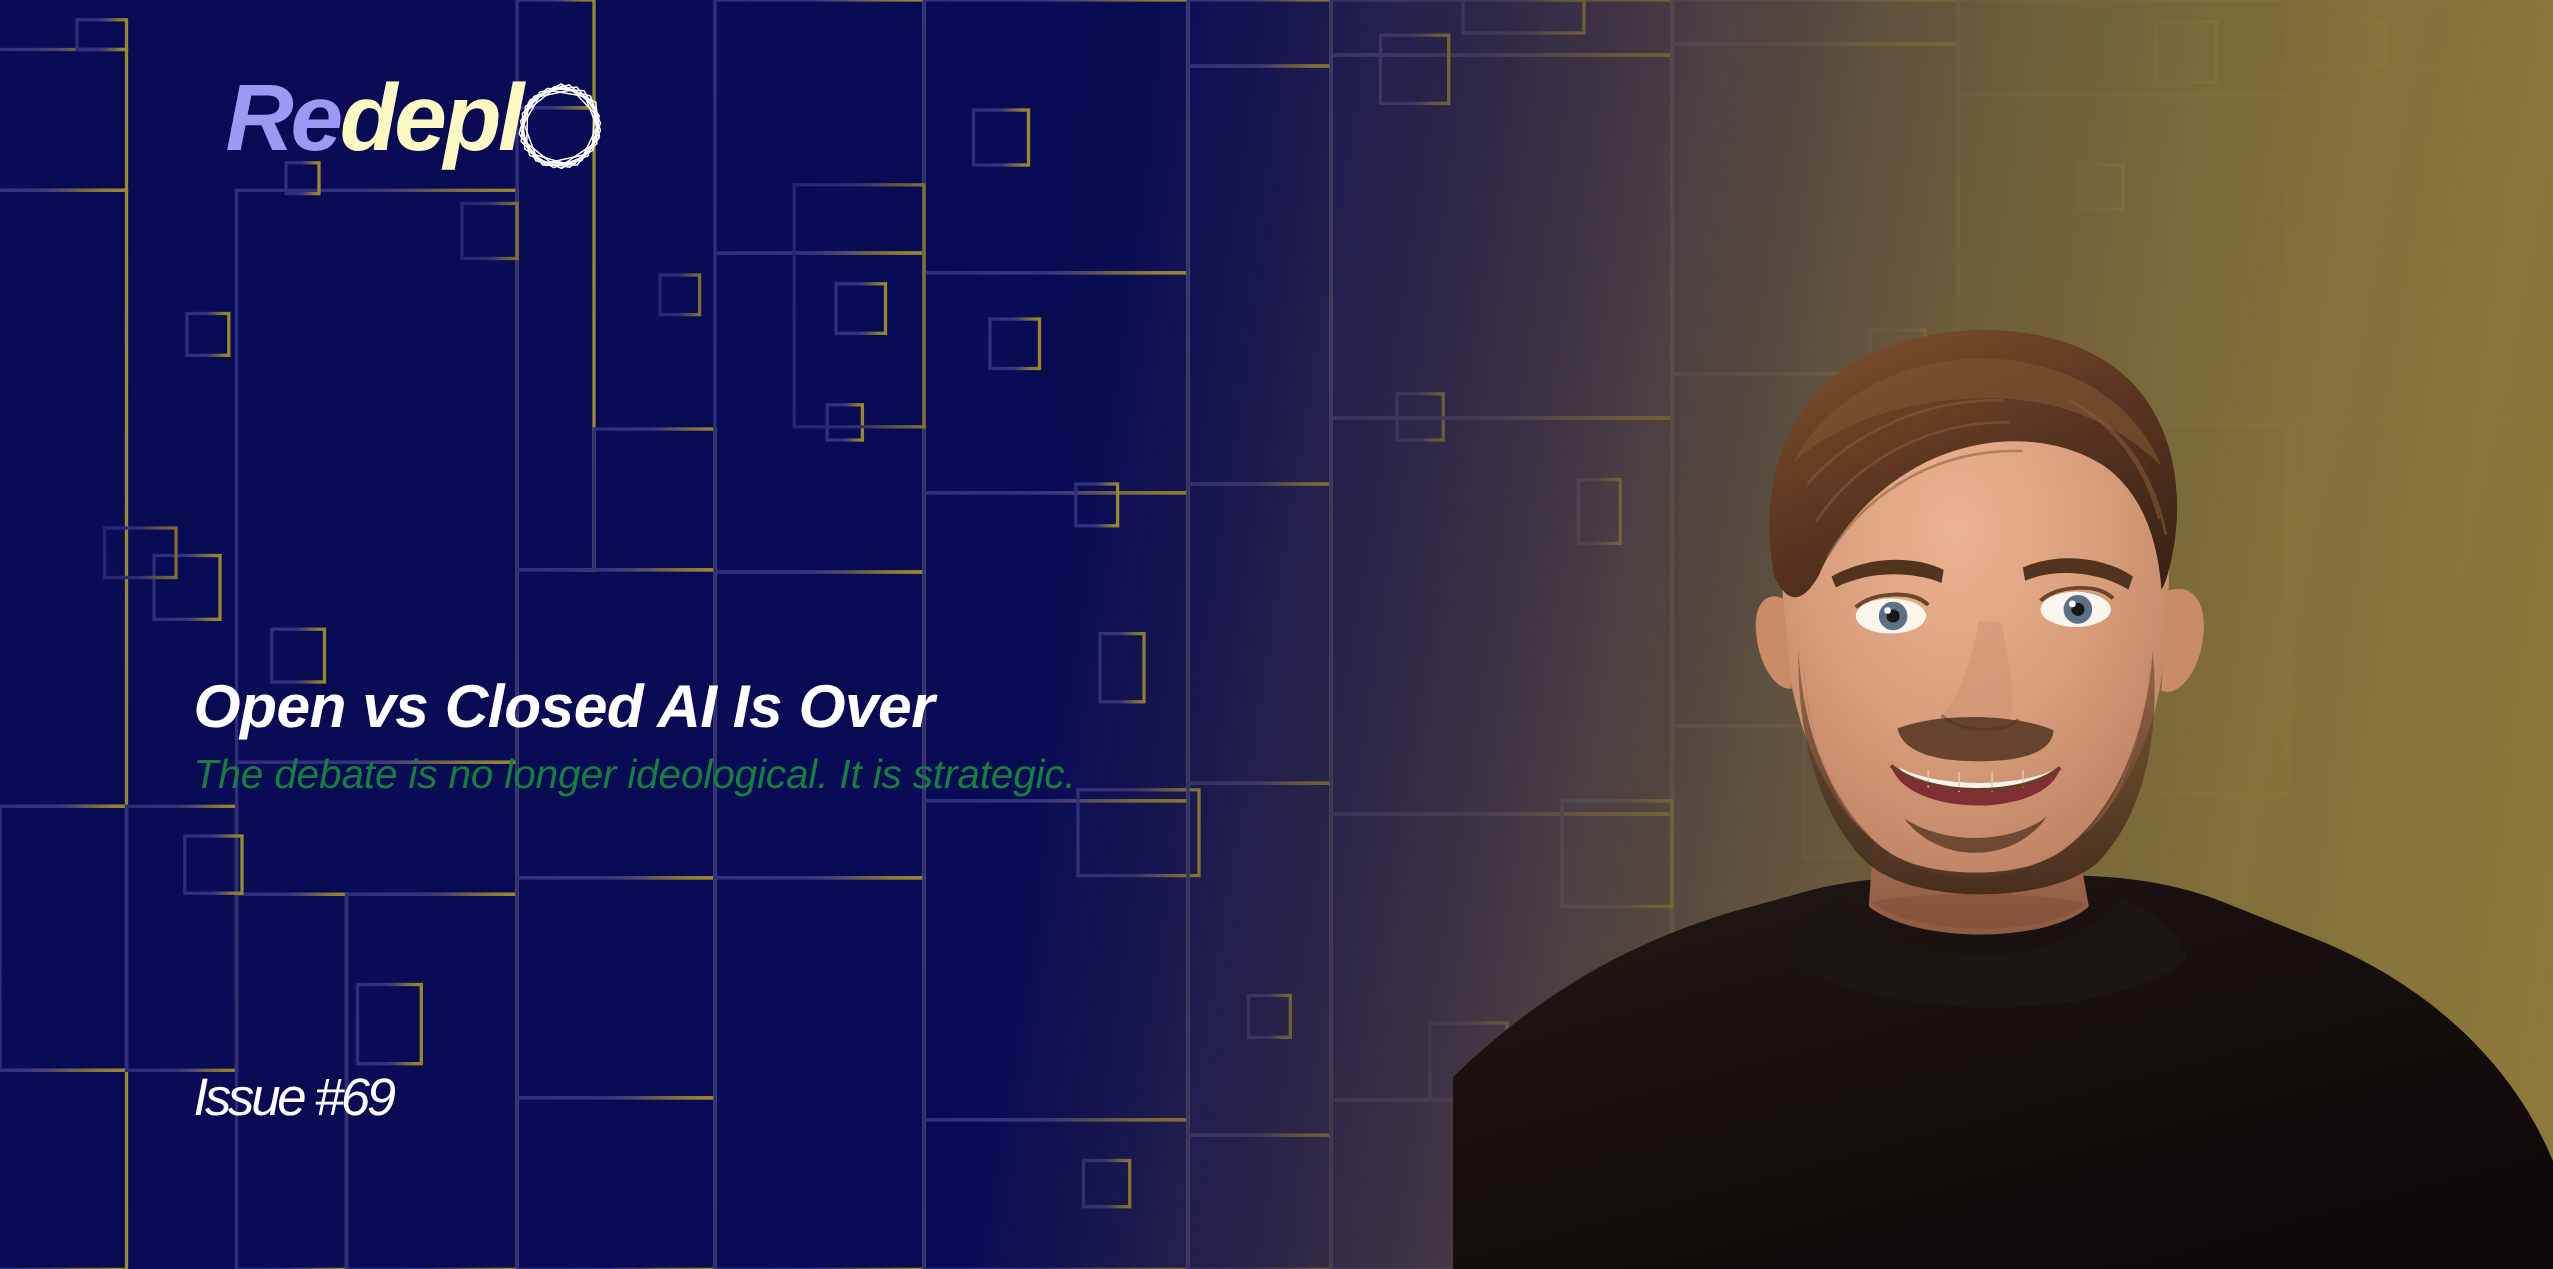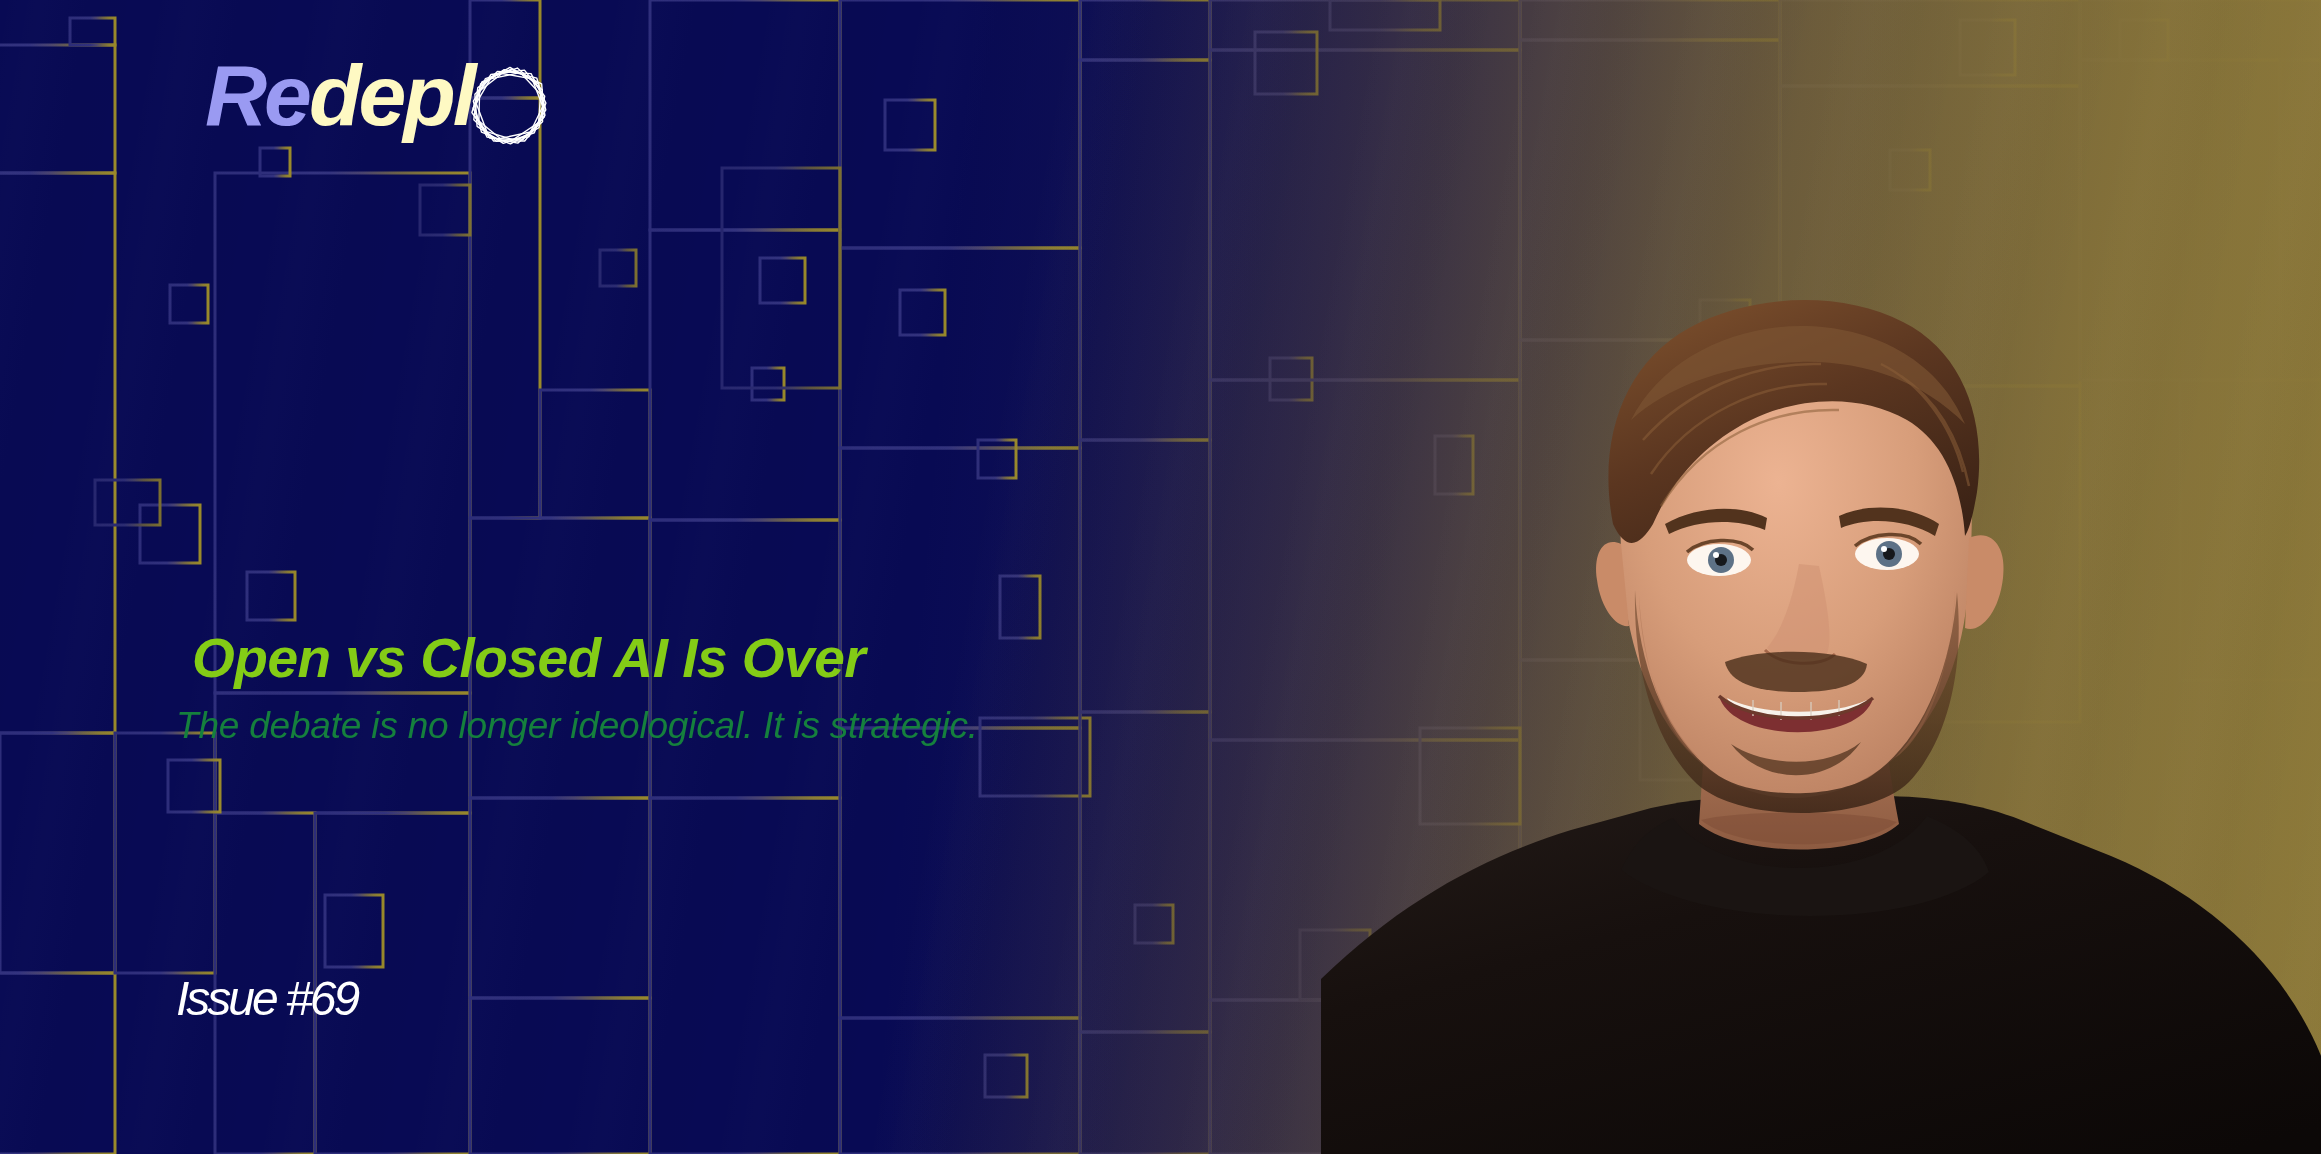"Re" .logo { align-items: none -> center }
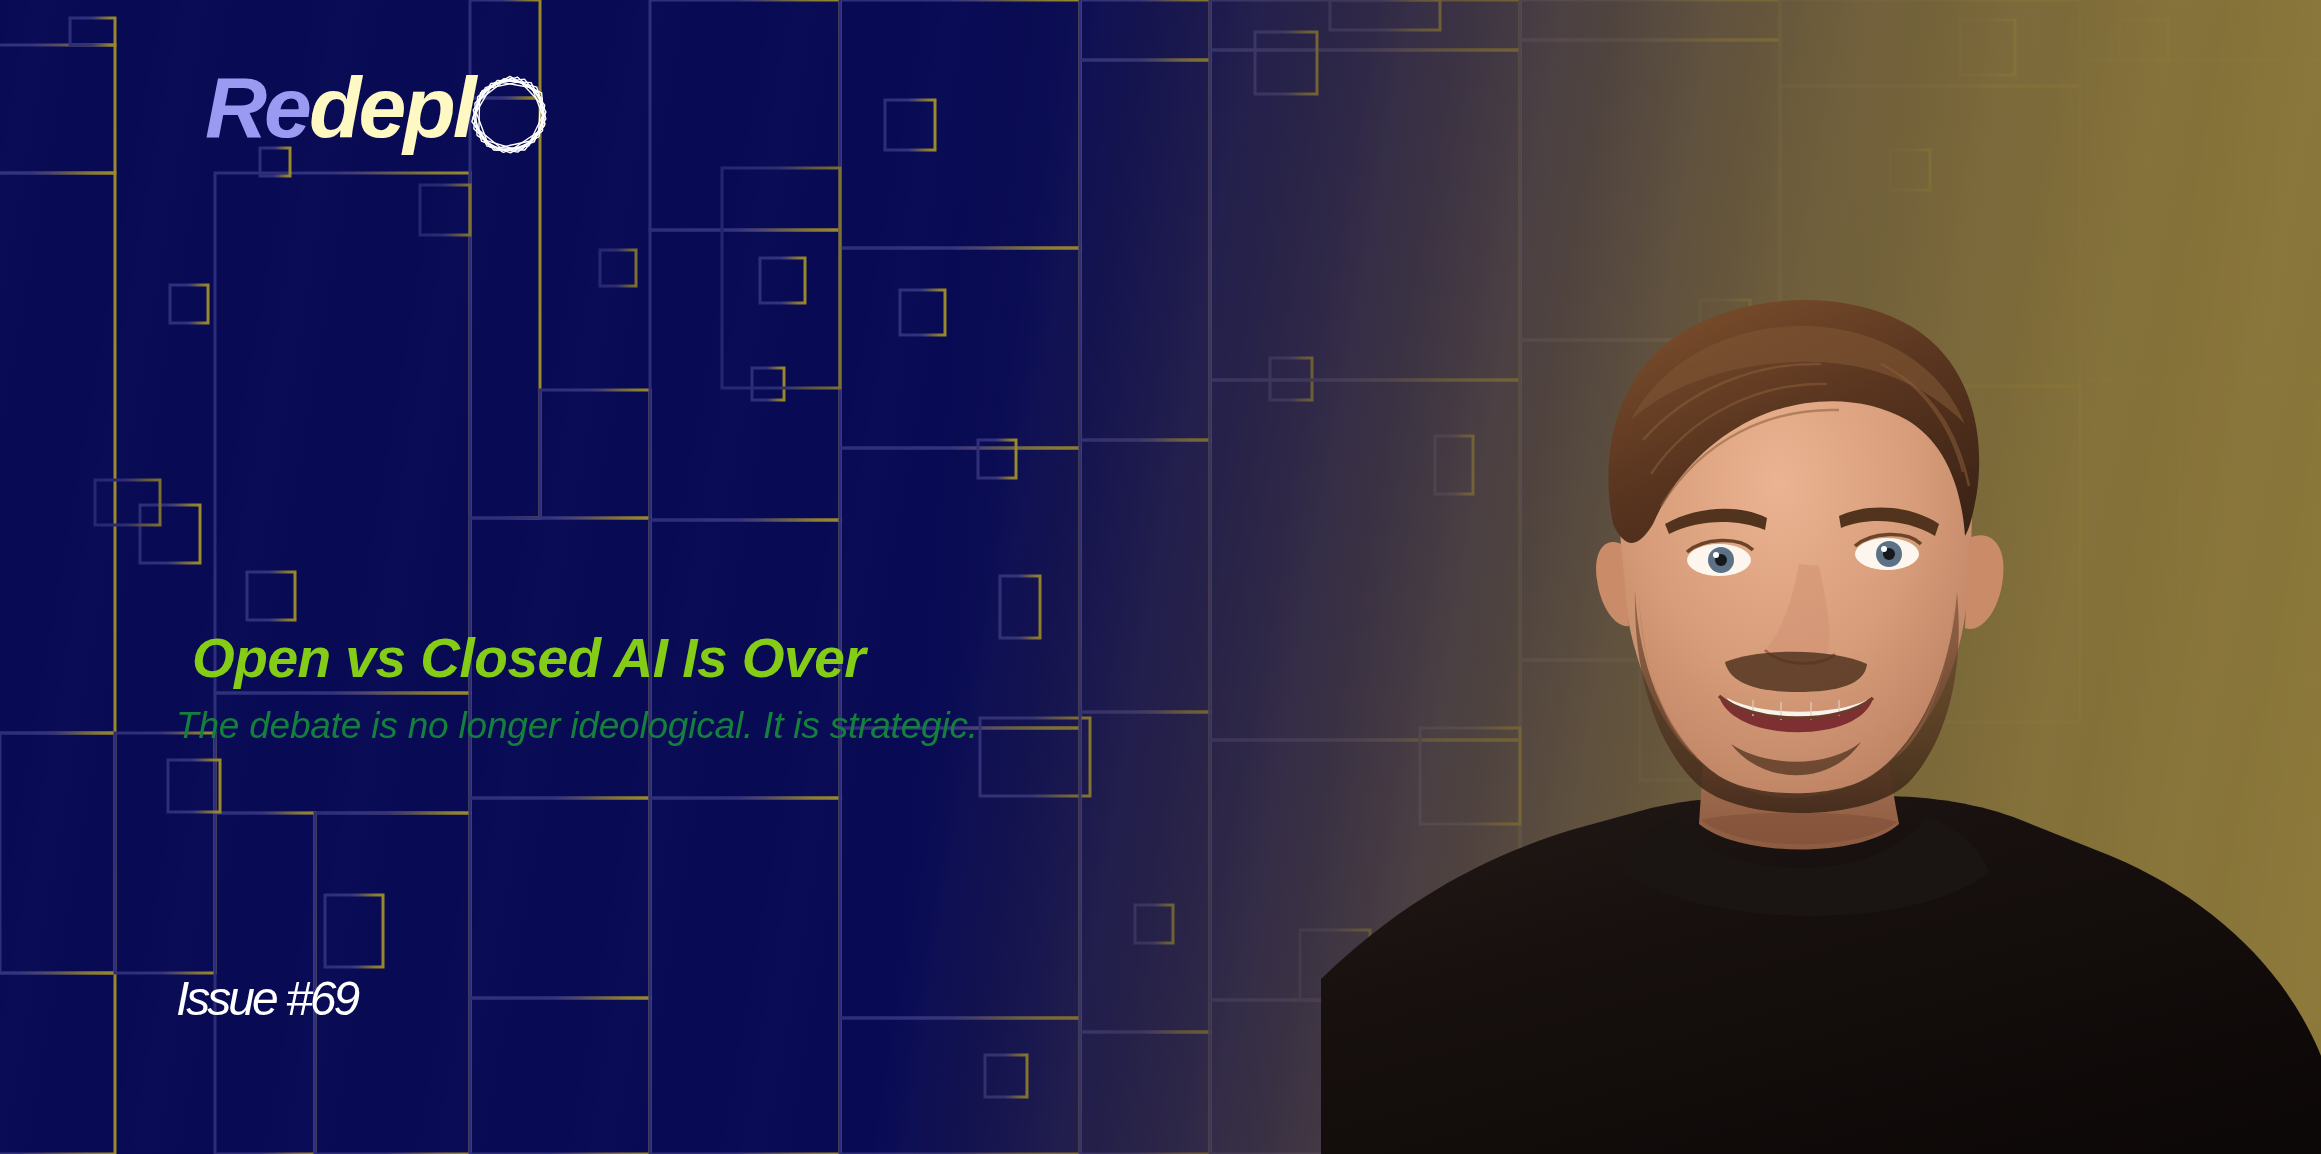"Open vs Closed AI Is" .headline { color: #84cc16 -> #ffffff; margin: 16px -> 0 }
